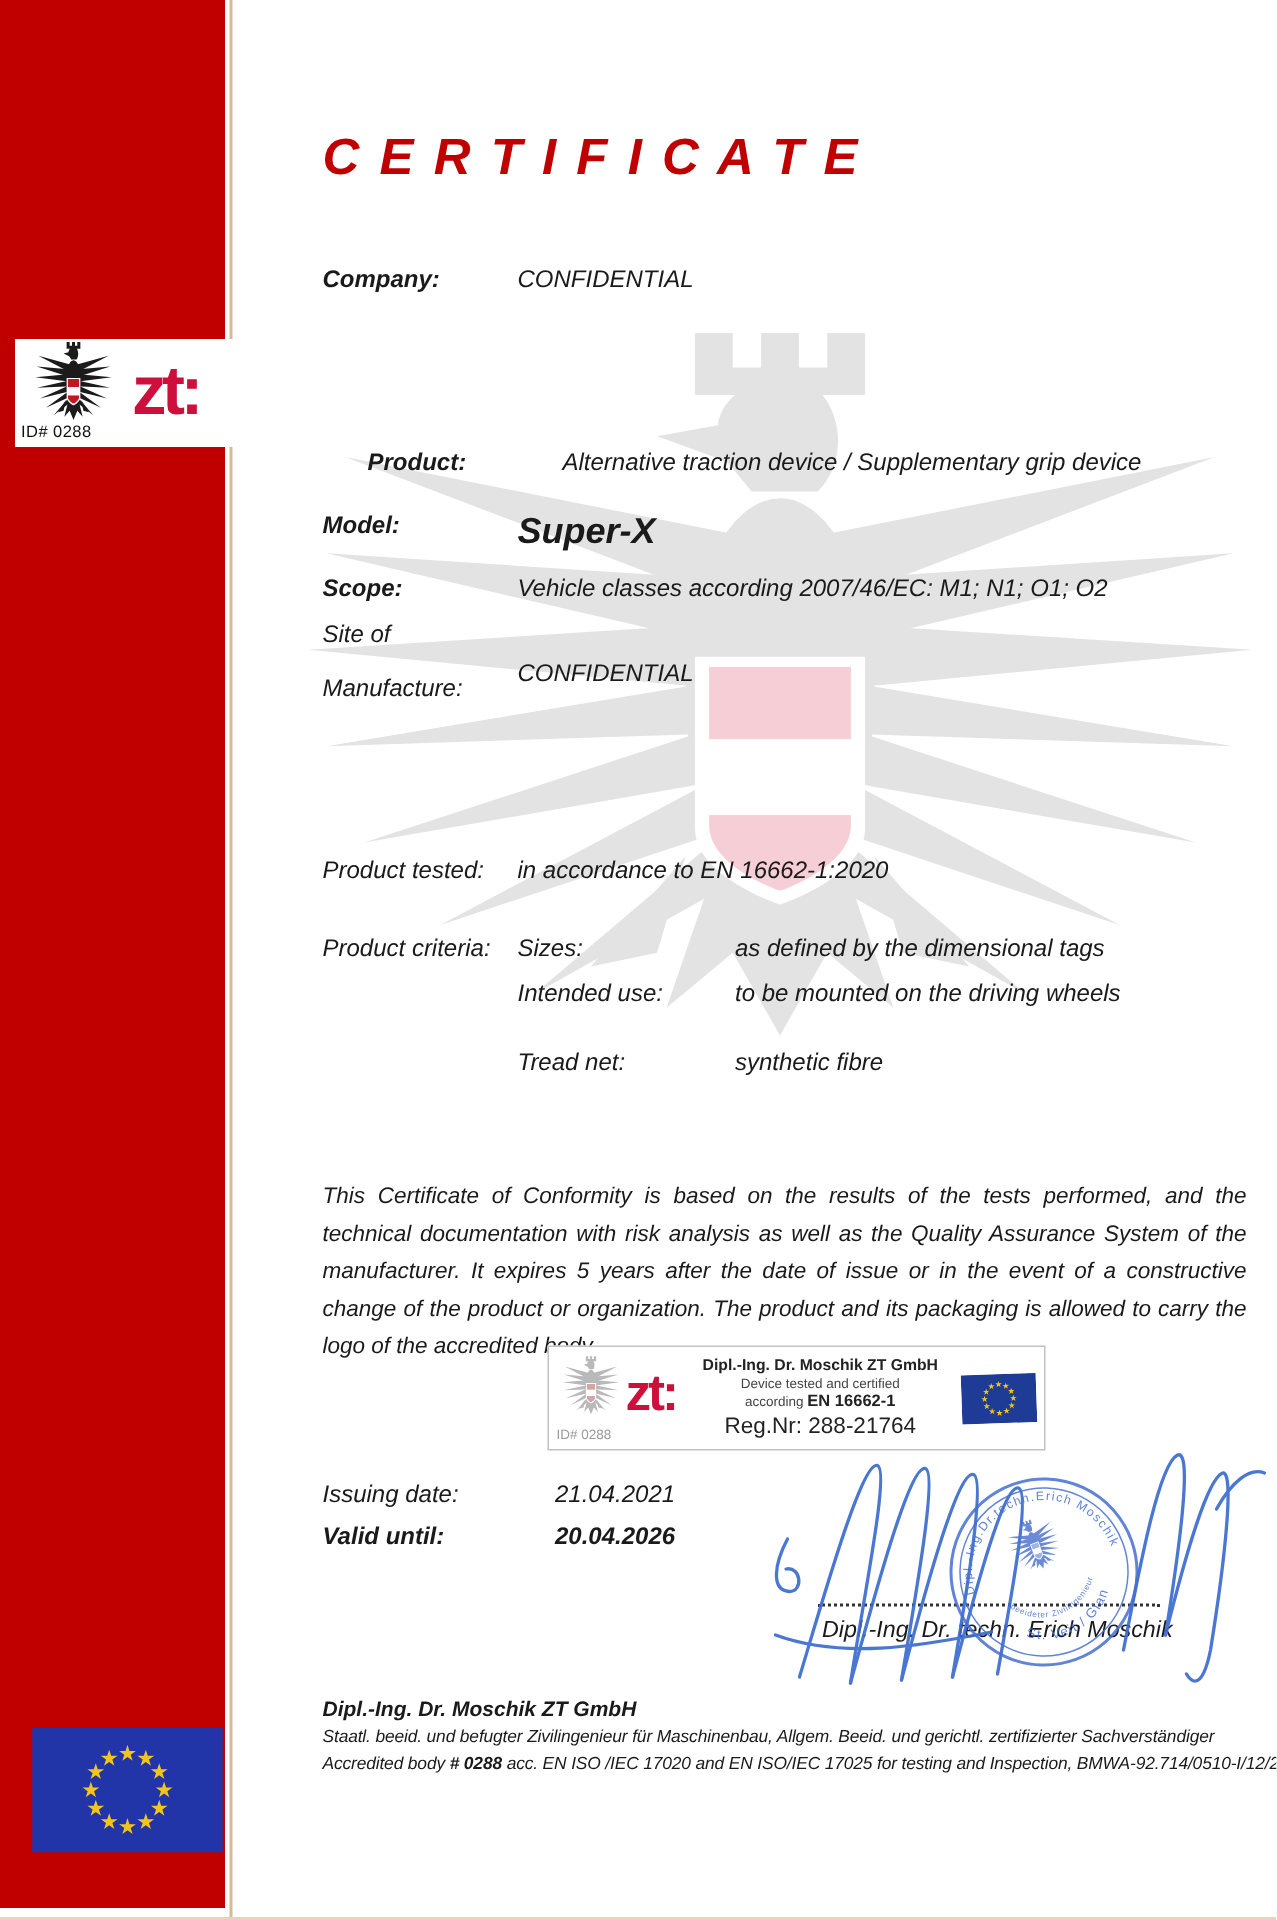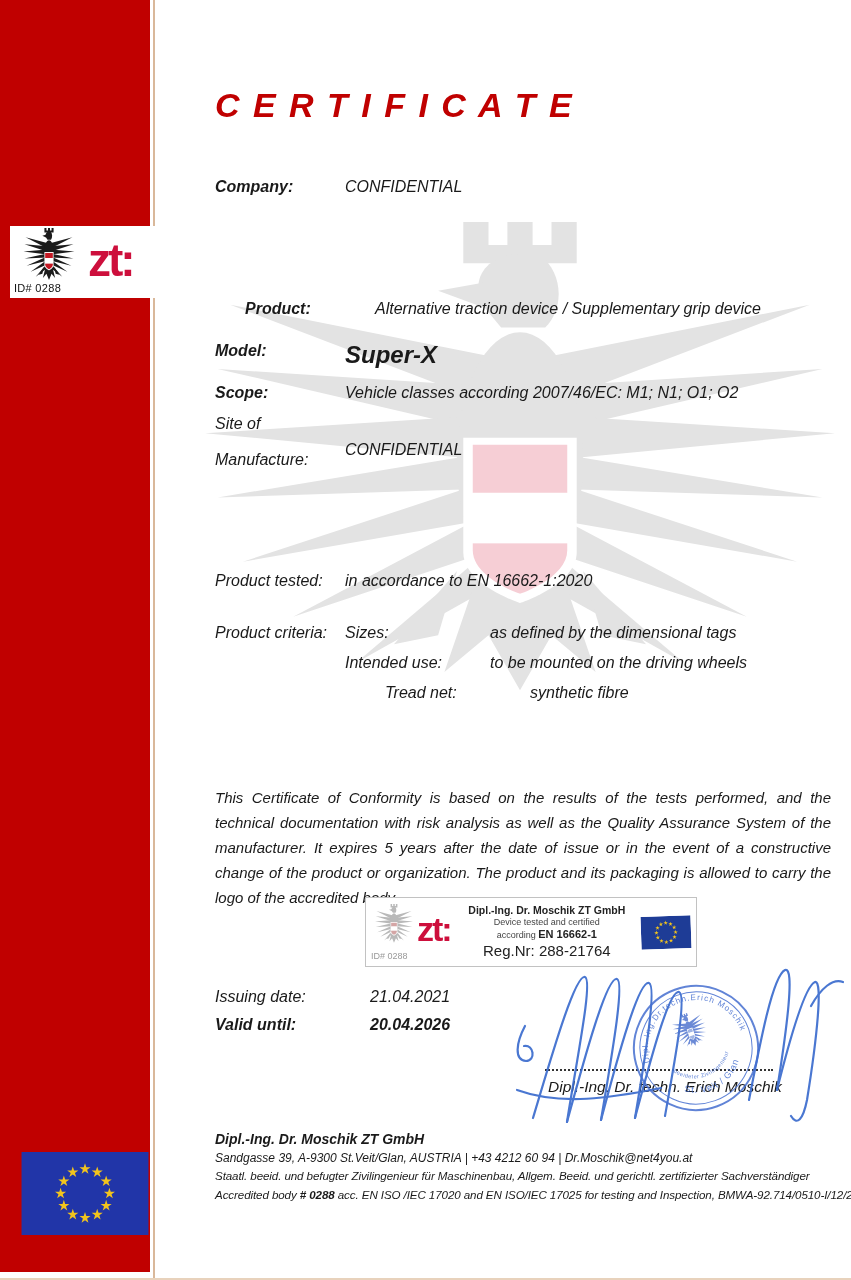"Tread net:" .crit-r3 { margin-left: 40px -> none; top: 60px -> 76px }
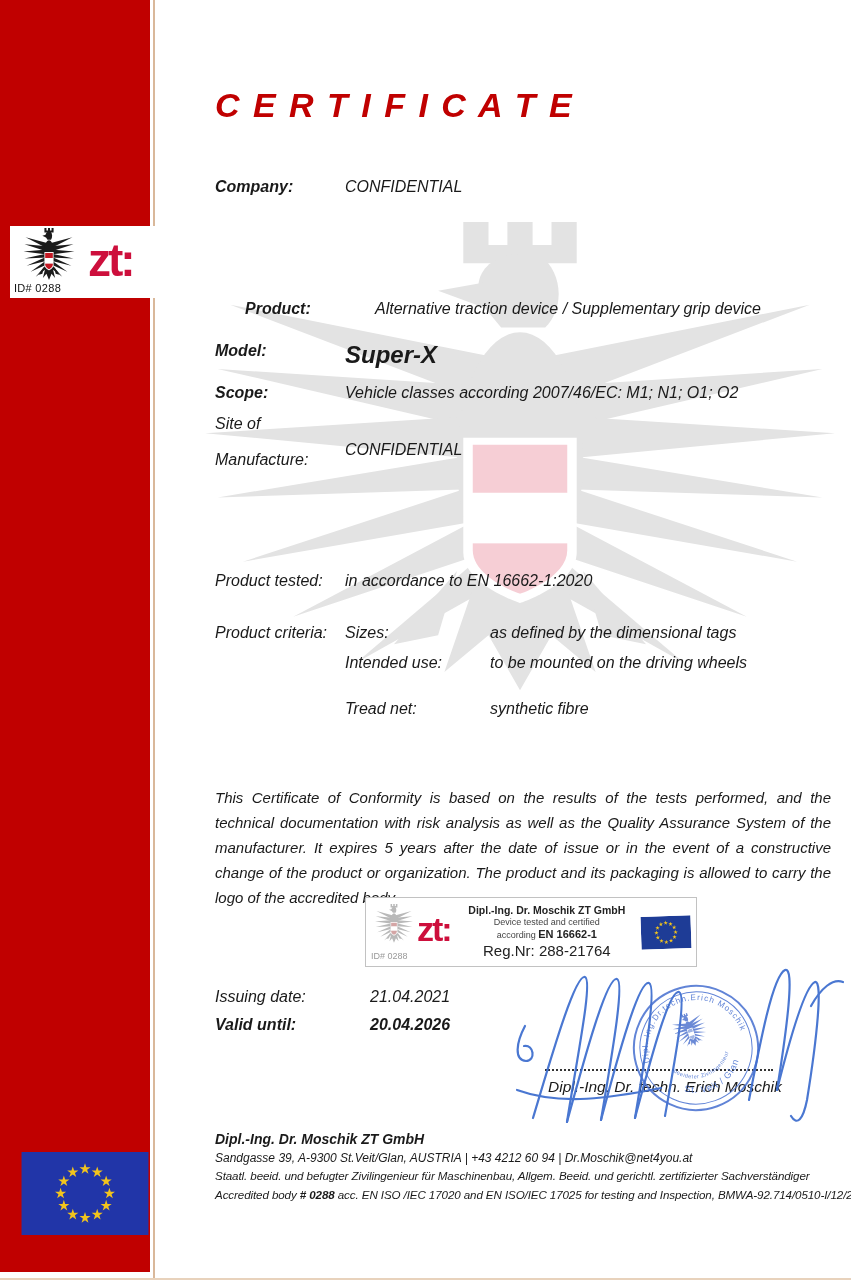"Sandgasse 39, A-9300 St.Veit/Glan," div.f2 { html: <div>Sandgasse 39, A-9300 St.Veit/Glan, AUSTRIA | +43 4212 60 94 | Dr.Moschik@net4you.at</div> -> none }
